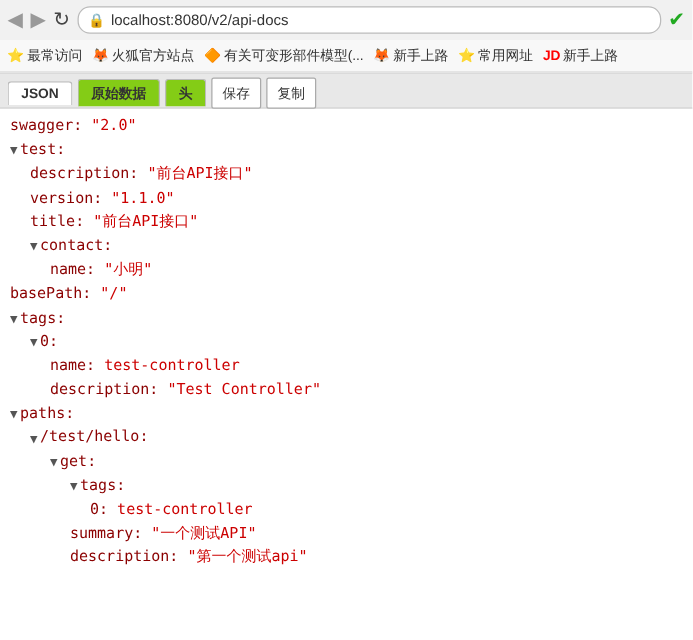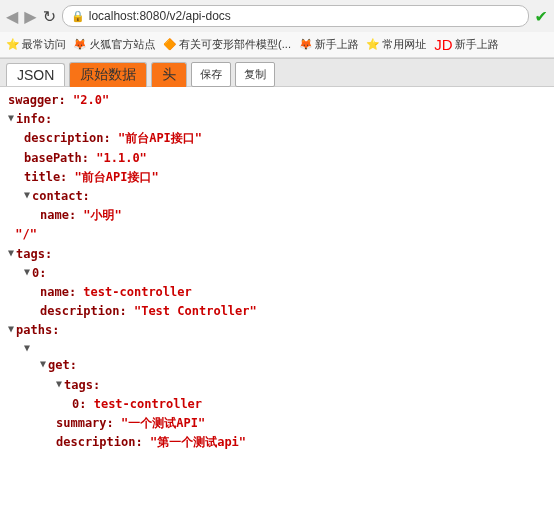"JD" span { font-size: 15px -> 11px; font-weight: normal -> bold }
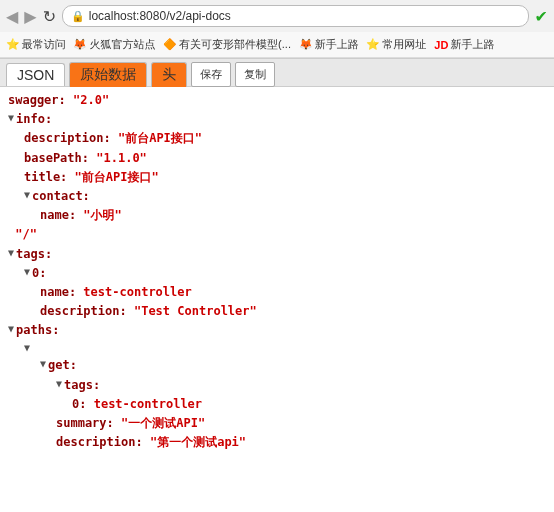"JSON" .tab-btn { font-size: 14px -> 11px; font-weight: normal -> bold }
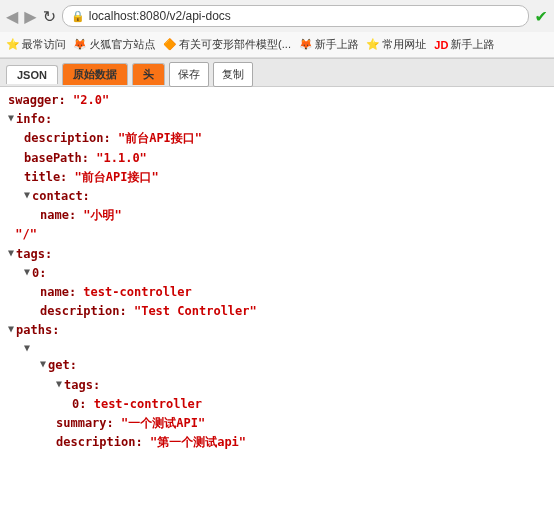"原始数据" .tab-btn.inactive { background: #f97316 -> #84cc16 }
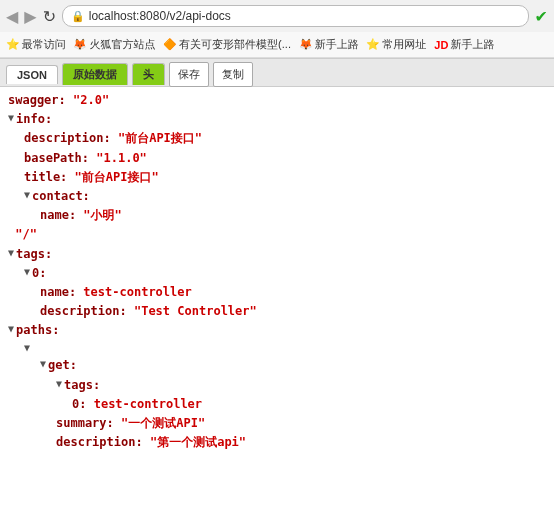"swagger:" .line { align-items: flex-start -> flex-end; font-weight: bold -> none }
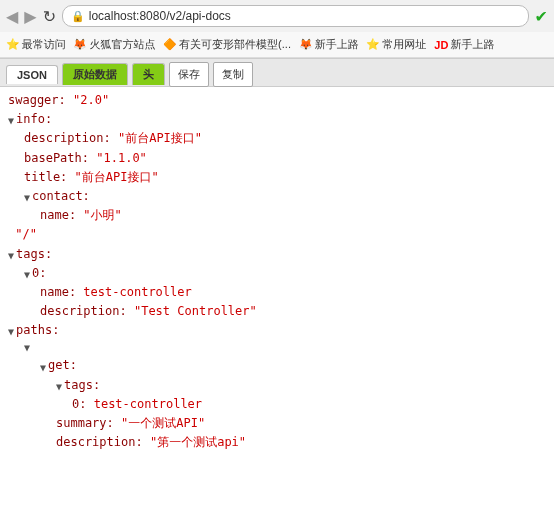"info:" span.key { text: info -> test }
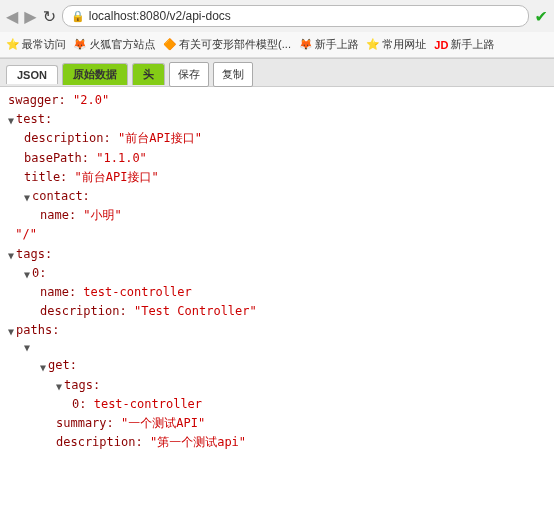"basePath:" span.key { text: basePath -> version }
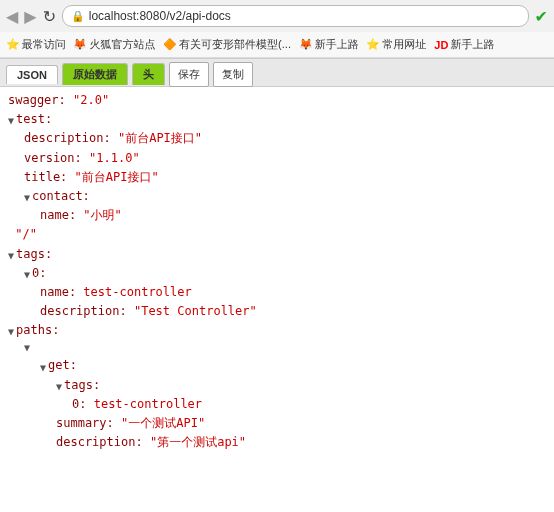"basePath:" span.key { html: none -> <span>basePath:</span> }
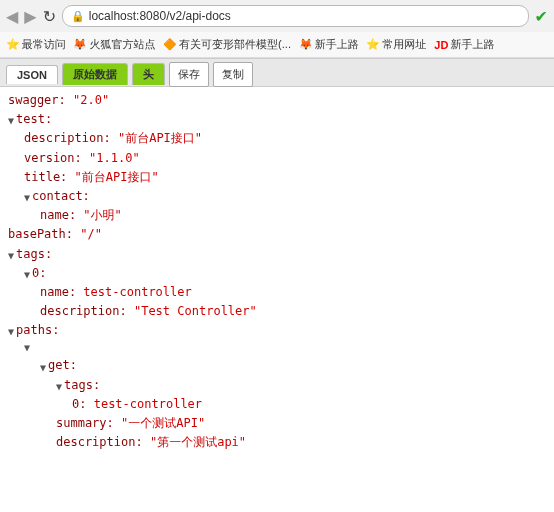"/test/hello:" span.key { html: none -> <span>/test/hello:</span> }
